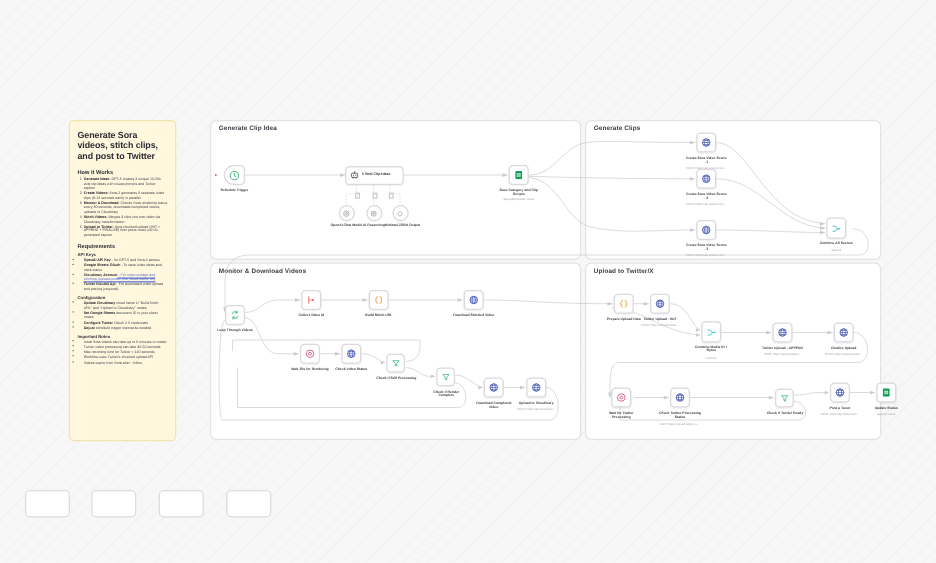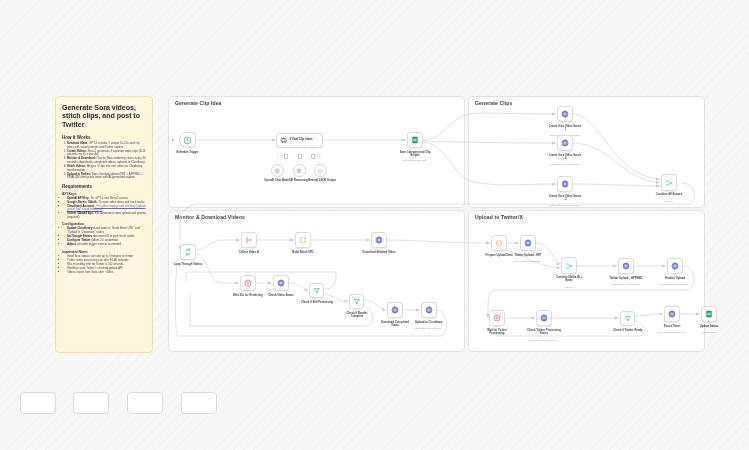"Generate Sora videos, stitch clips," .sticky { width: 98px -> 86px }
